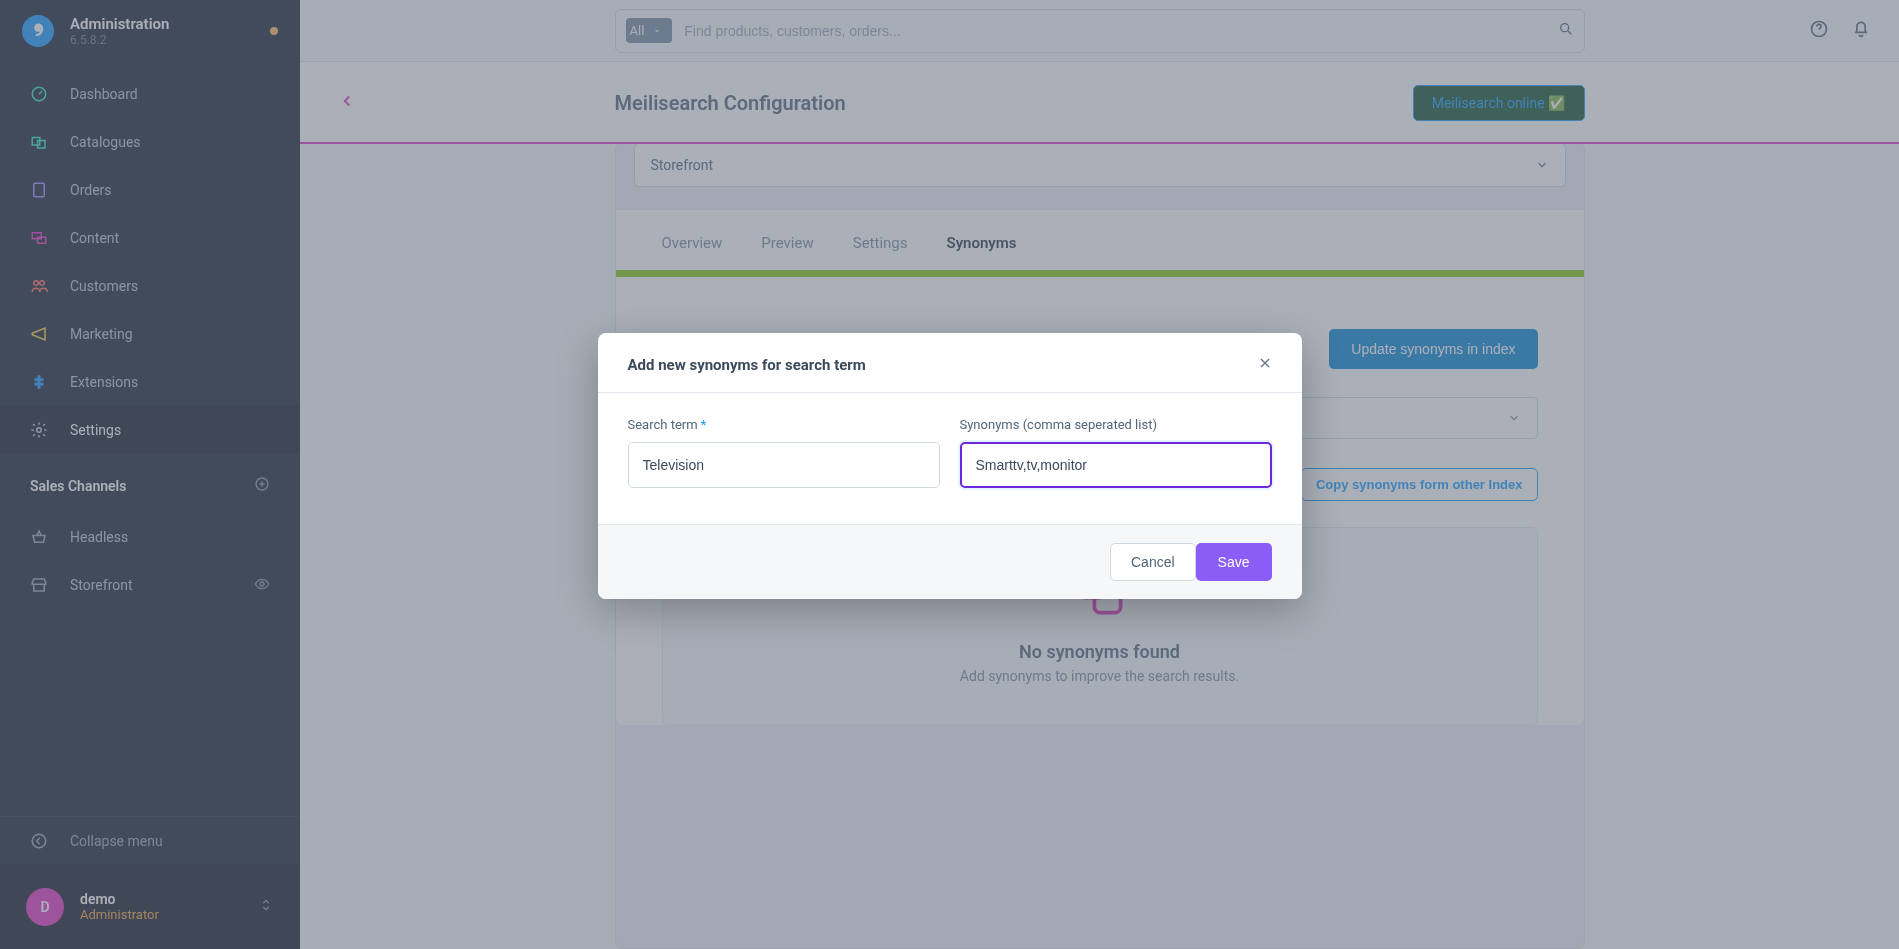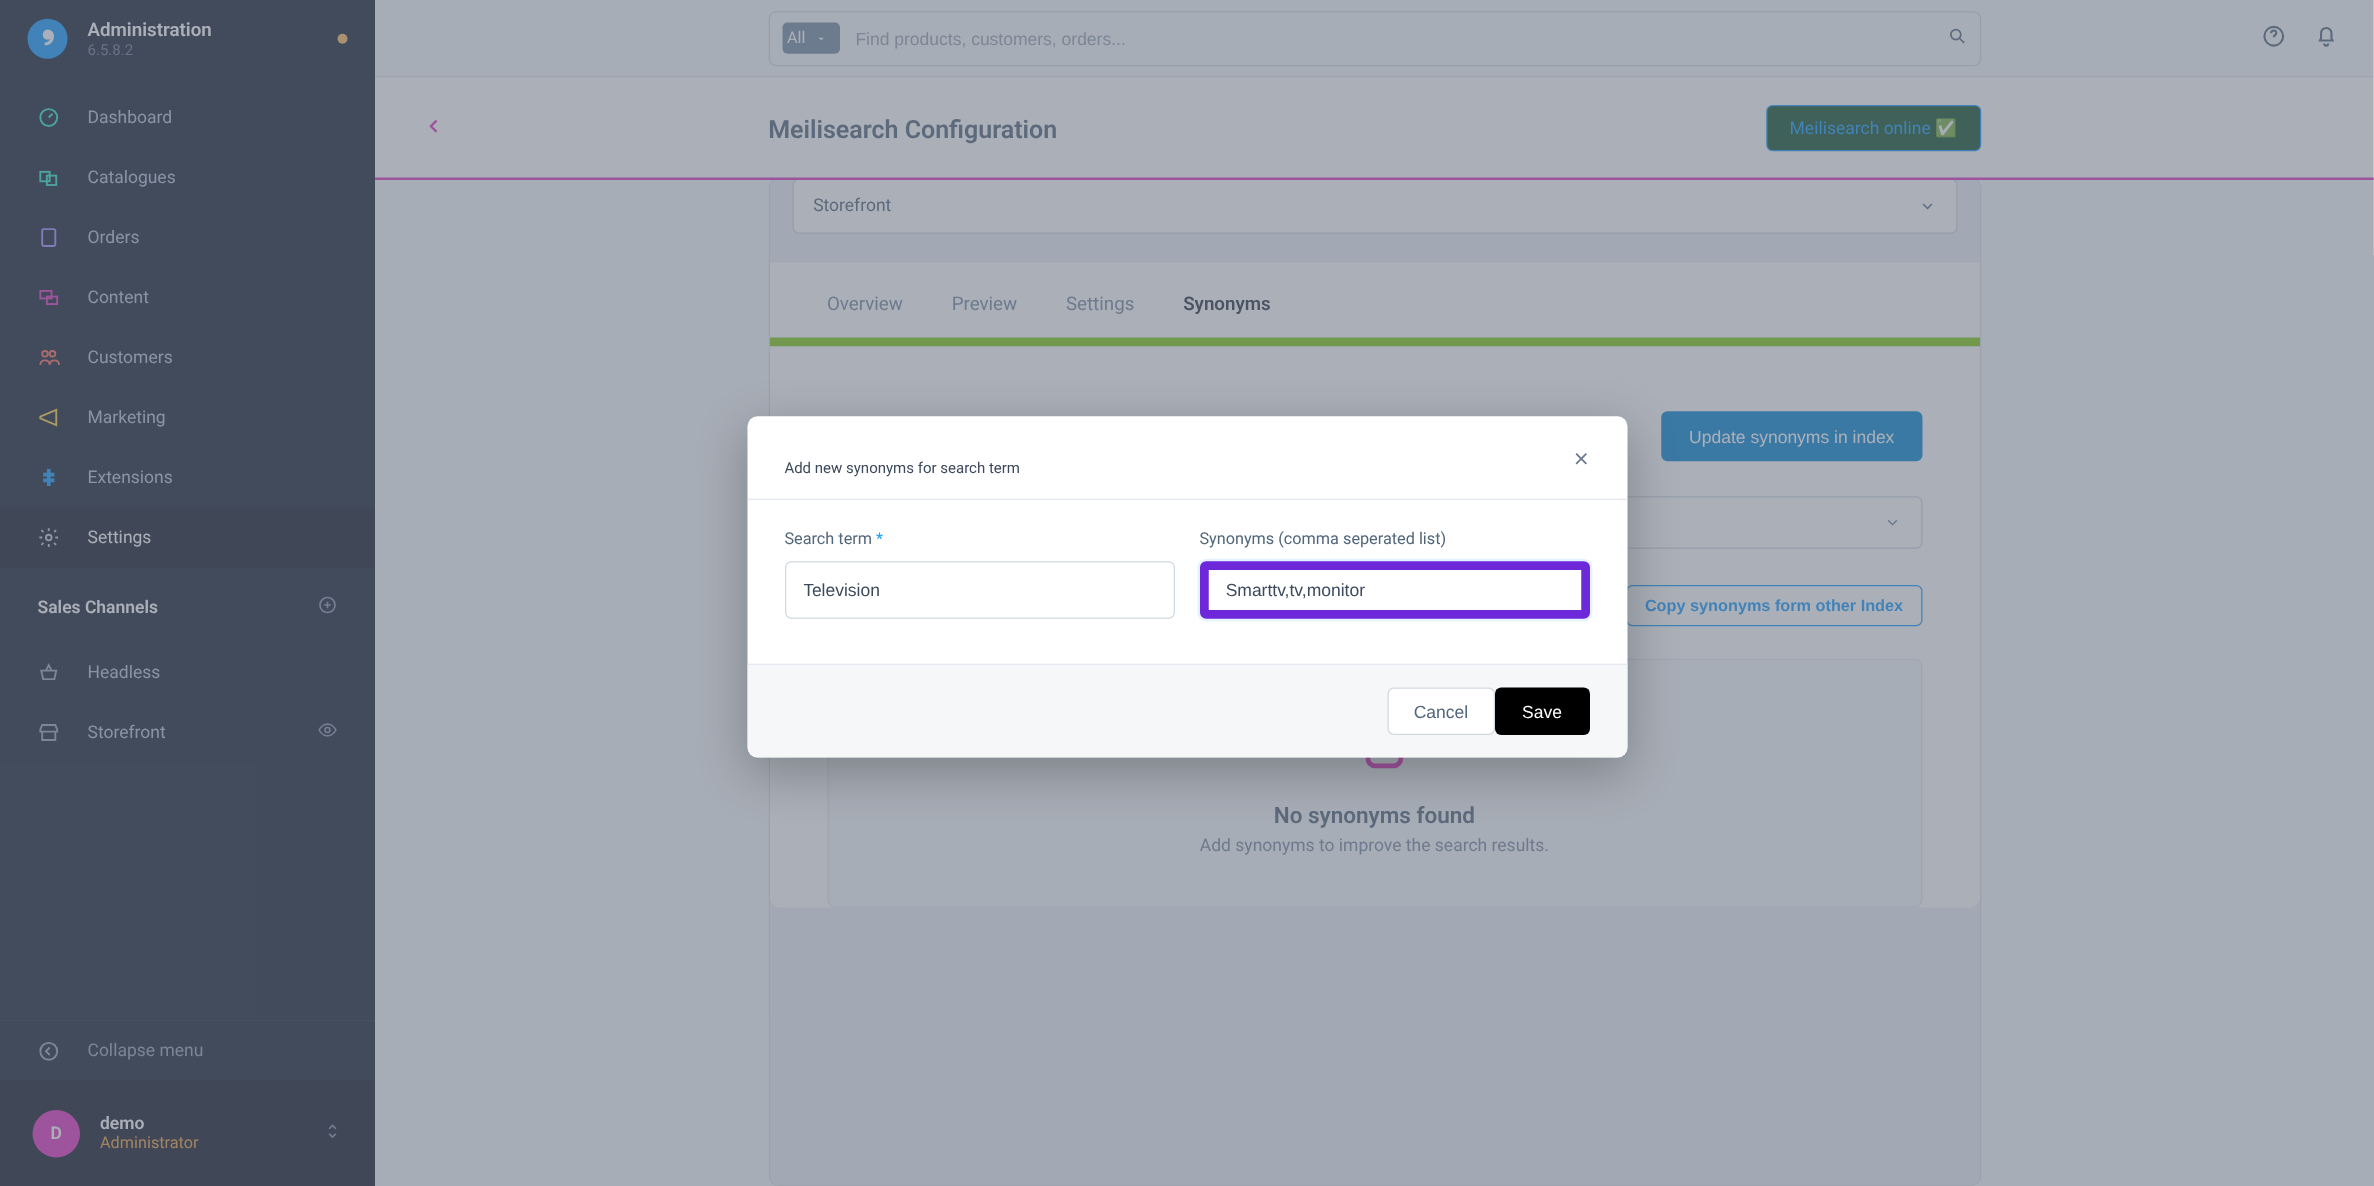"Add new synonyms for search" .modal-title { font-size: 12px -> 15px; font-weight: 400 -> 700; margin-top: 12px -> none }
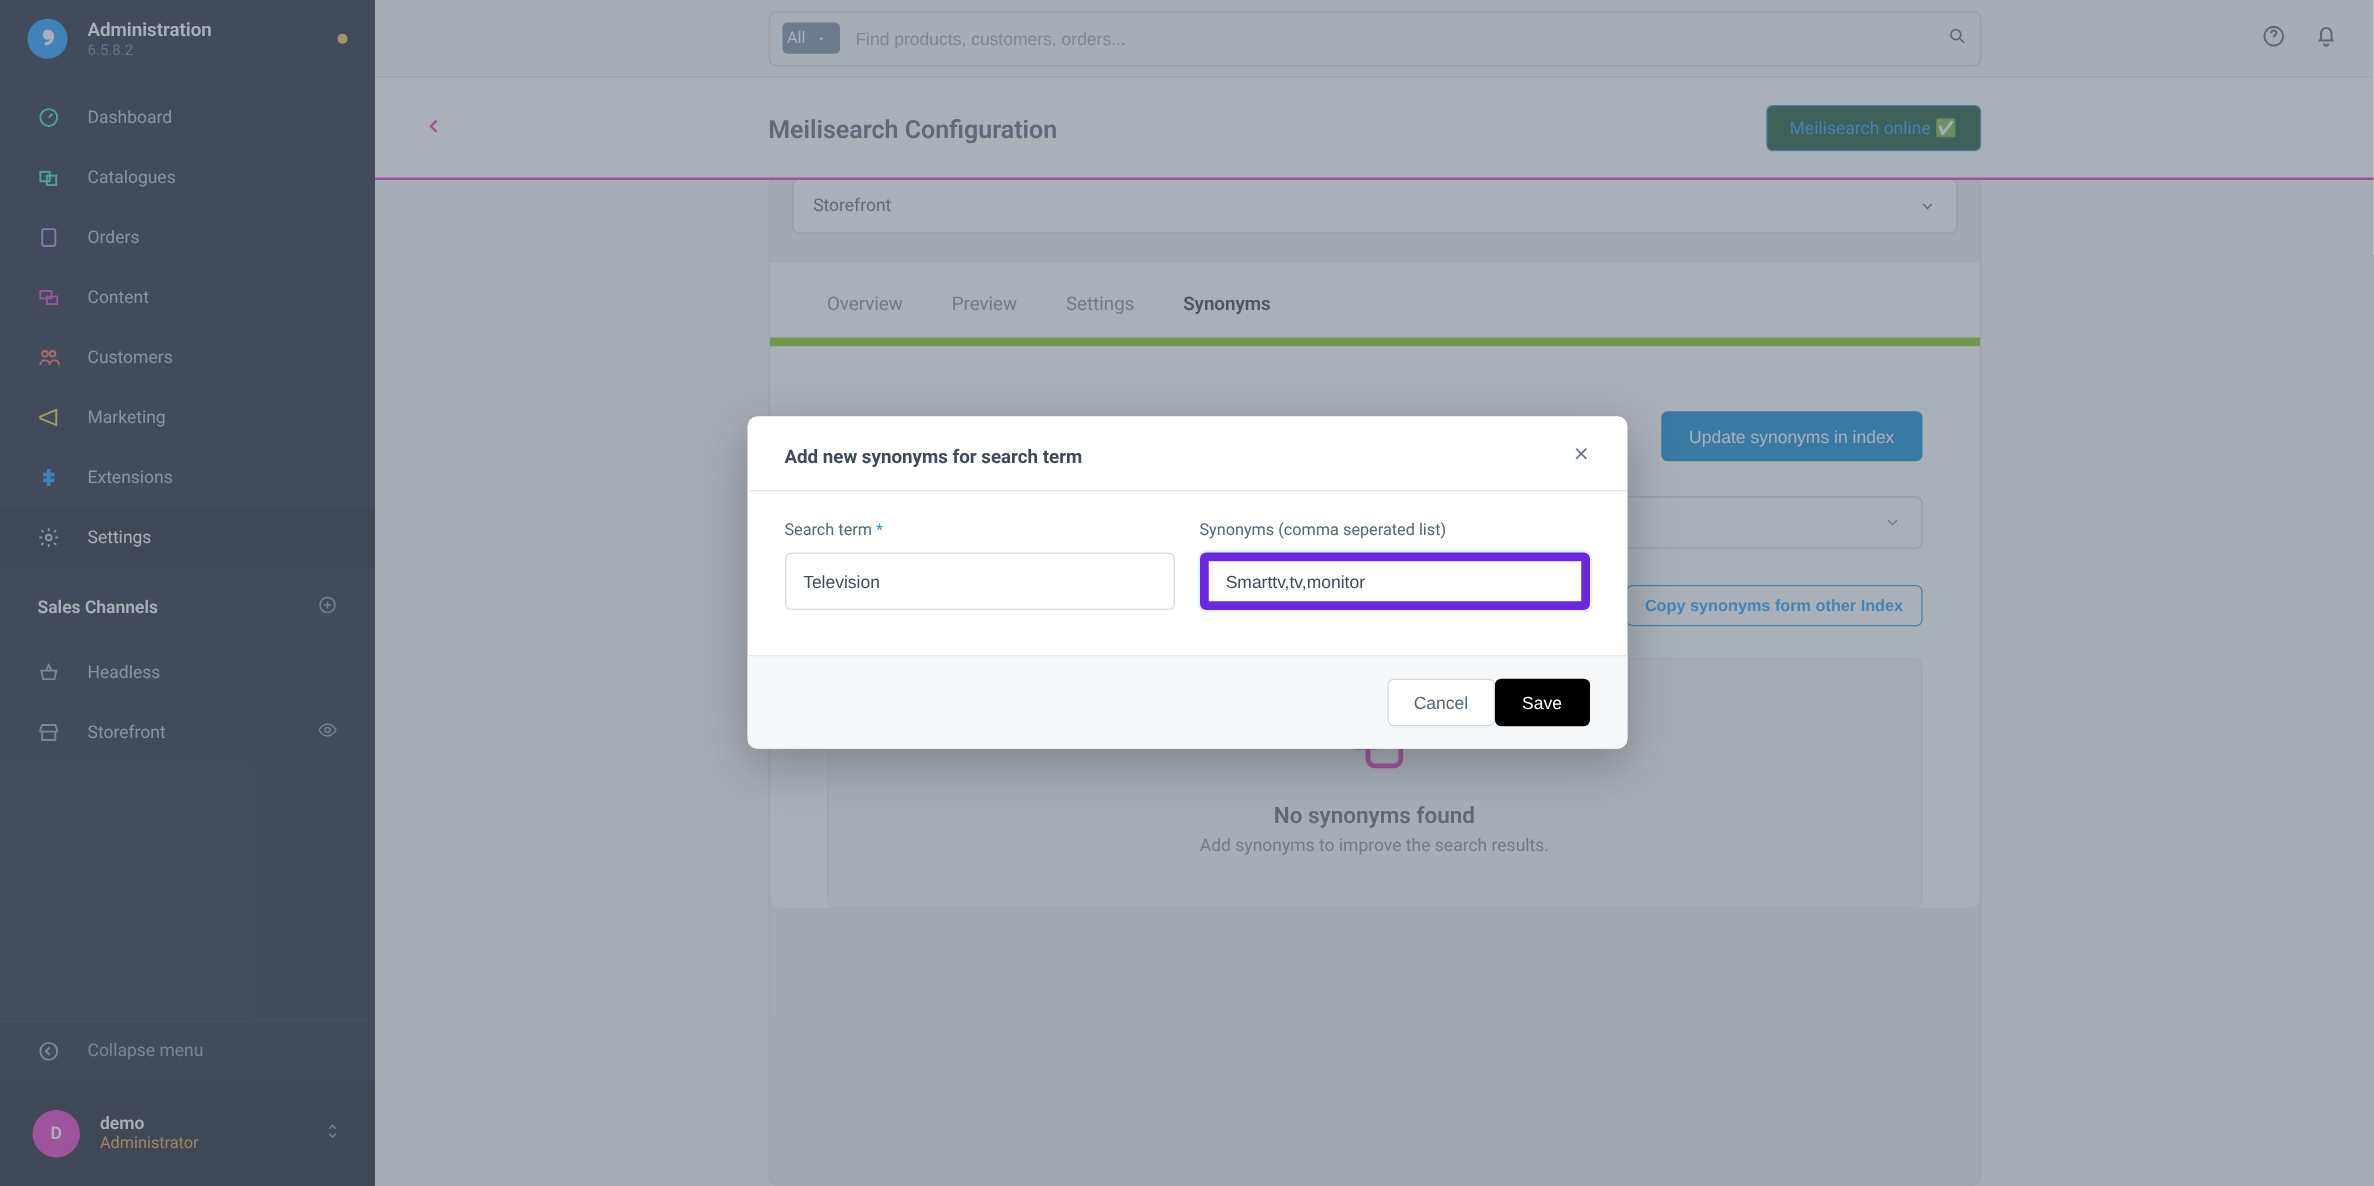"Smarttv,tv,monitor" .field-input.focused { border: 7px solid #6d28d9 -> 2px solid #6d28d9 }
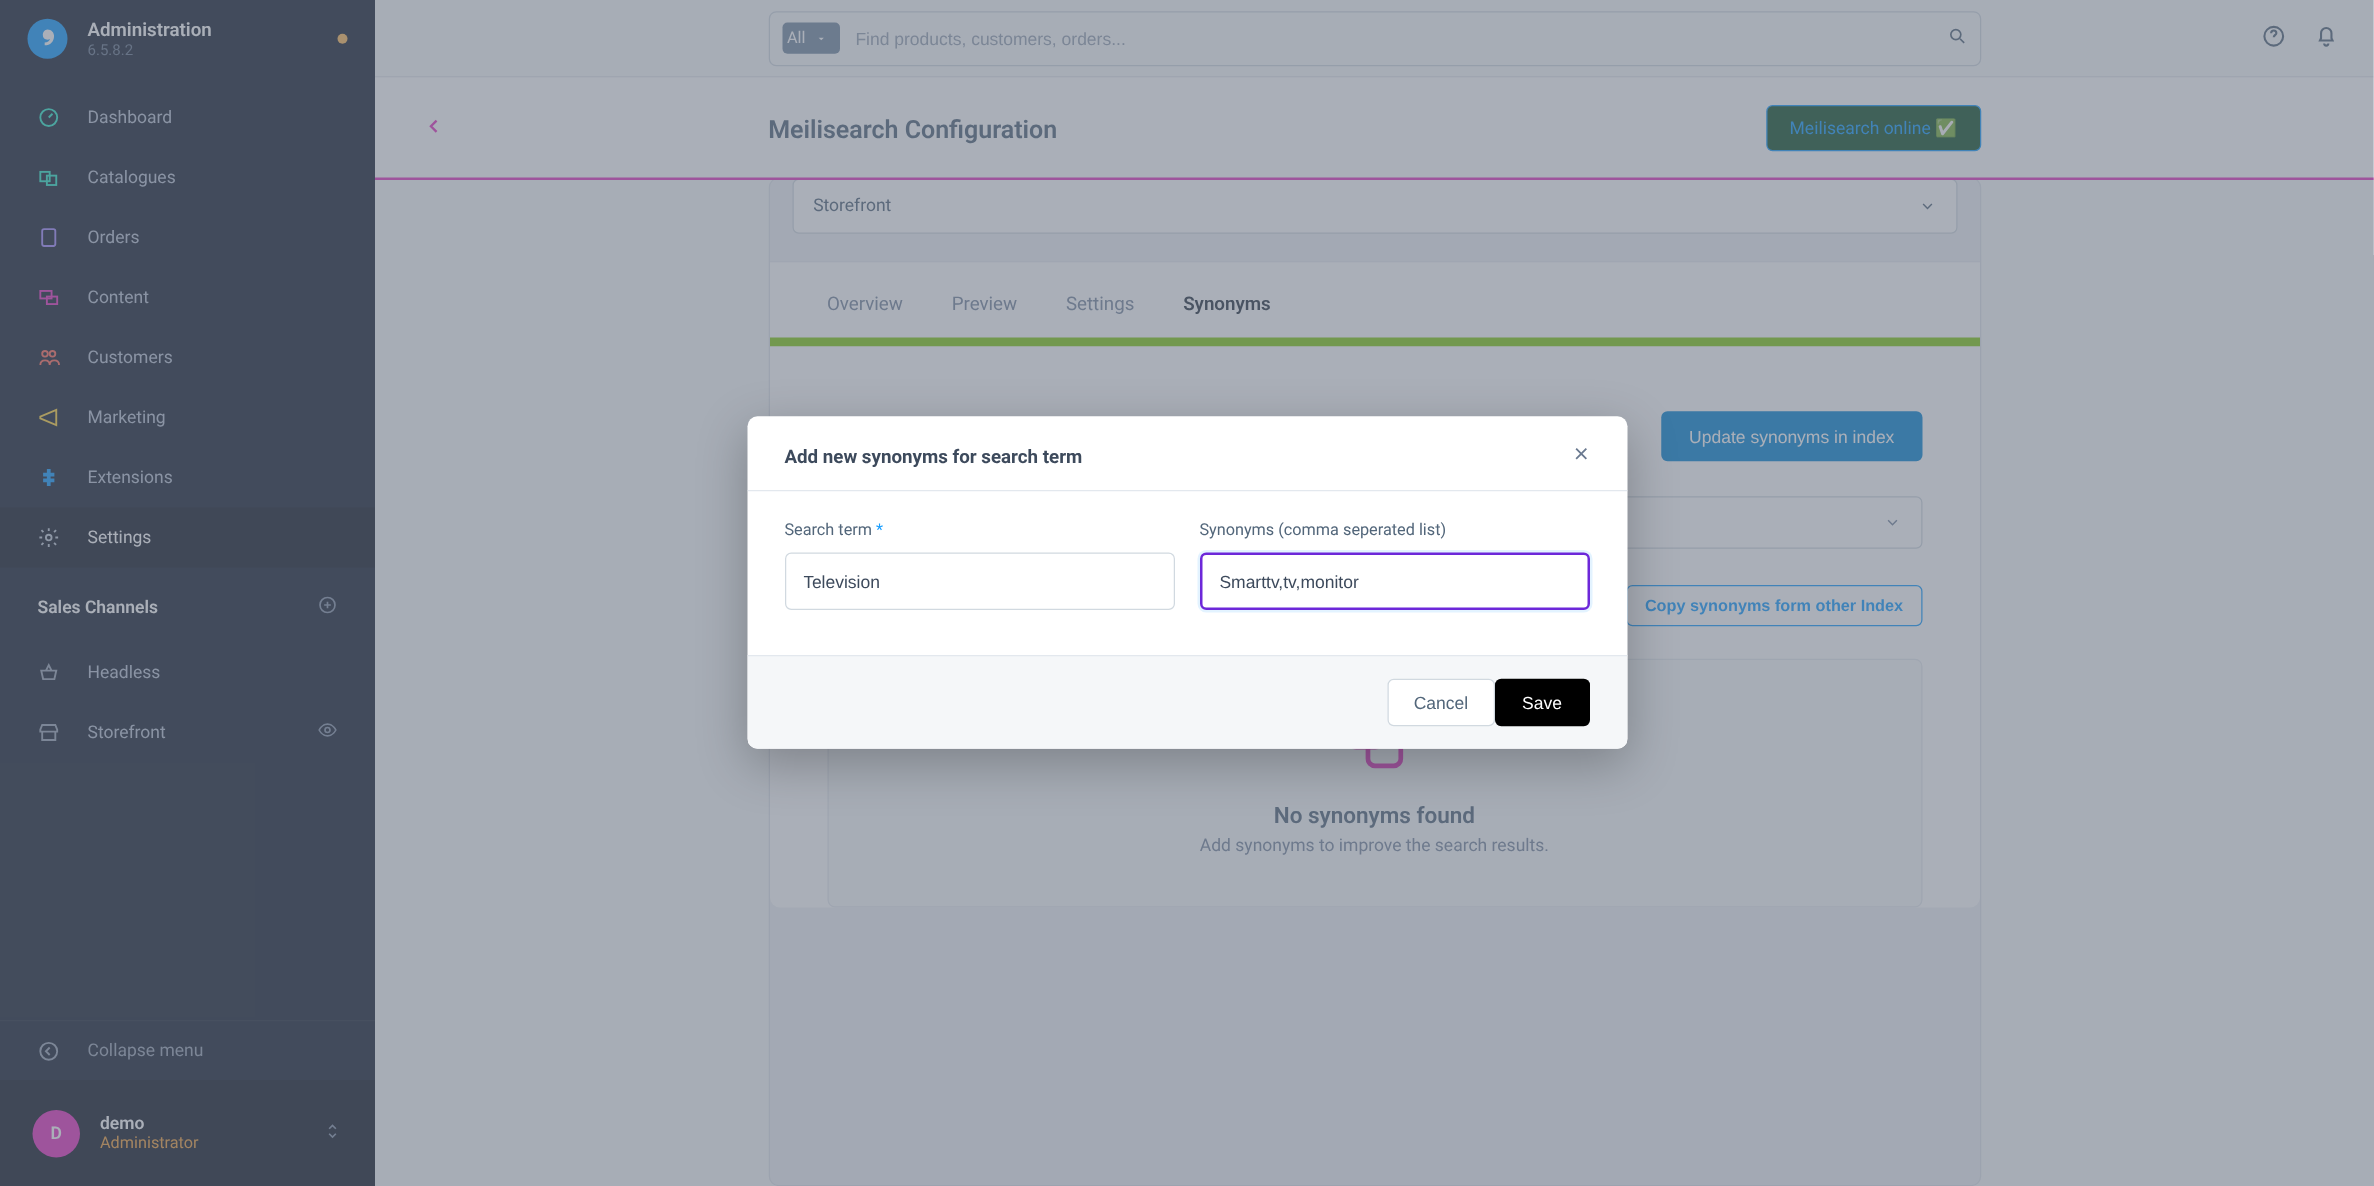"Save" .btn-save { background: #000000 -> #8b5cf6 }
